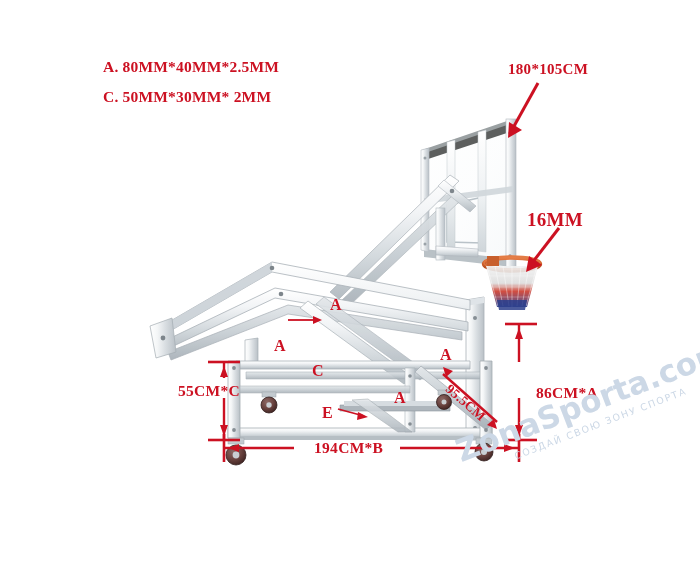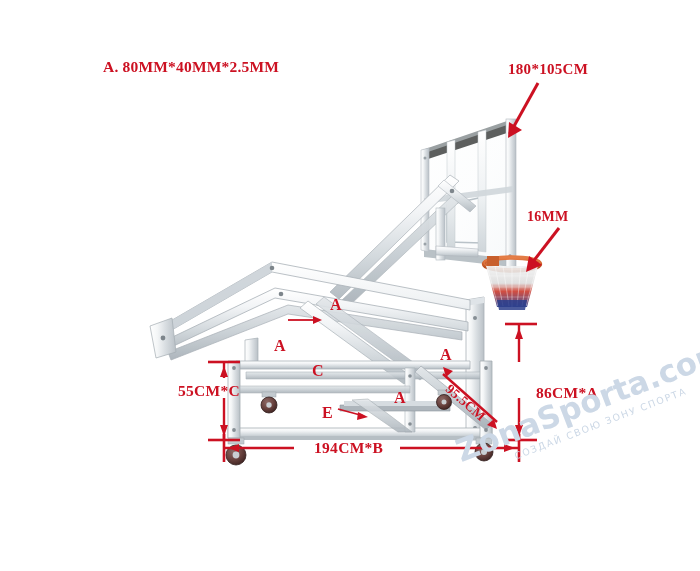"C. 50MM*30MM* 2MM" div.spec-item { html: none -> <div>C. 50MM*30MM* 2MM</div> }
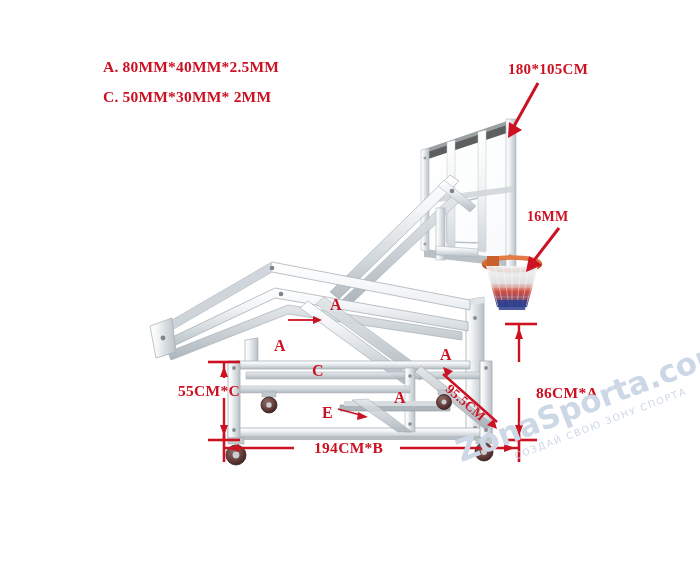"16MM" .lbl-16 { font-size: 14px -> 19px }
